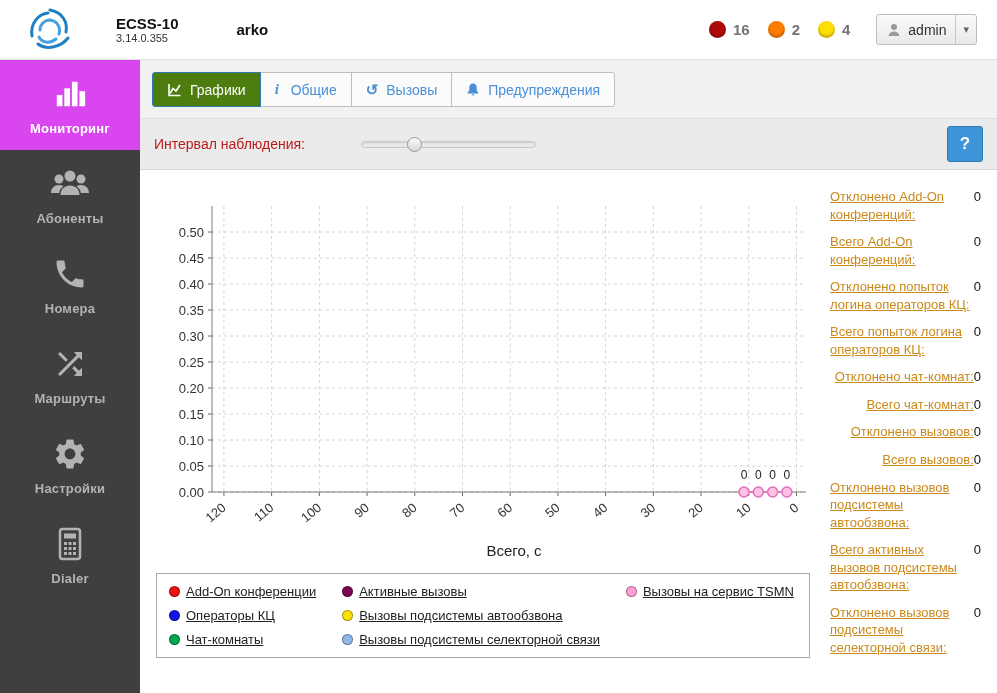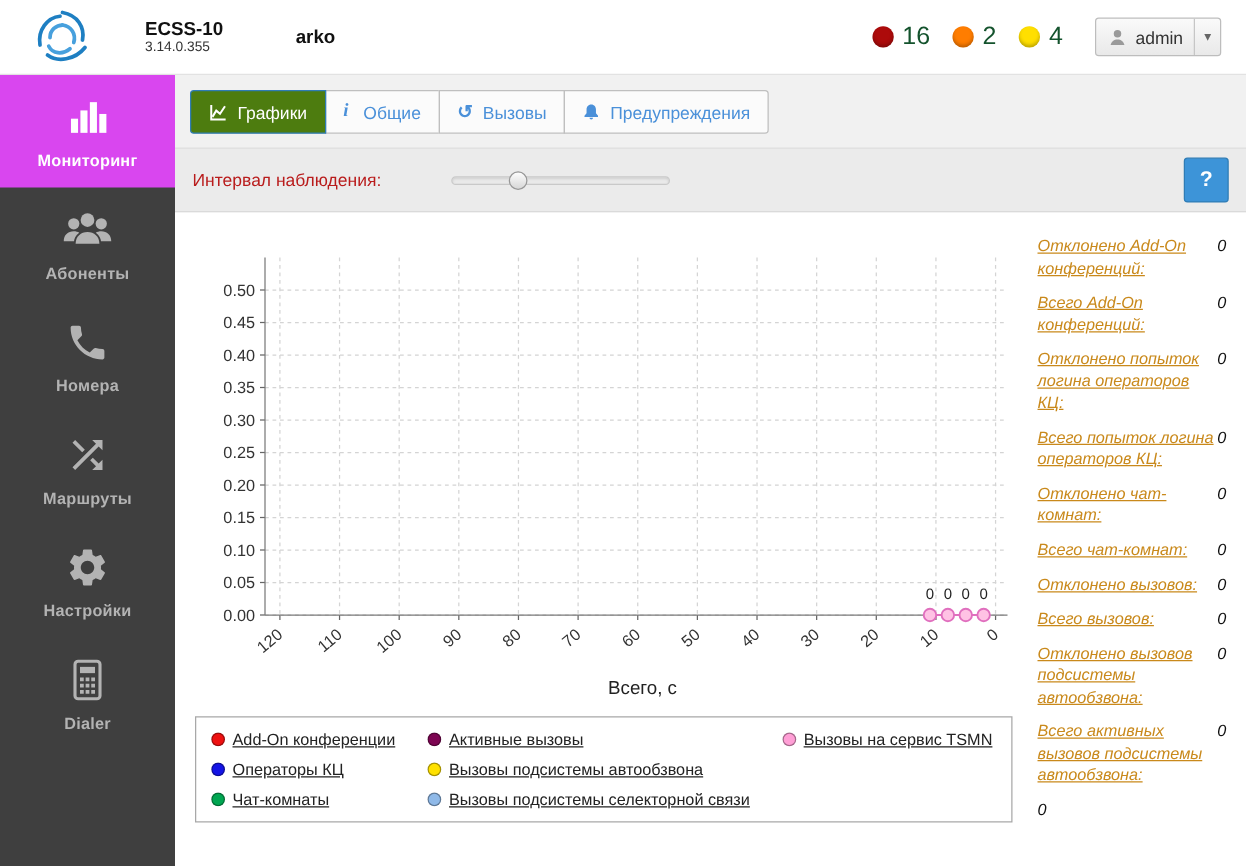"16" .alert-count { color: #14532d -> #737373; font-size: 20px -> 15px; font-weight: none -> bold }
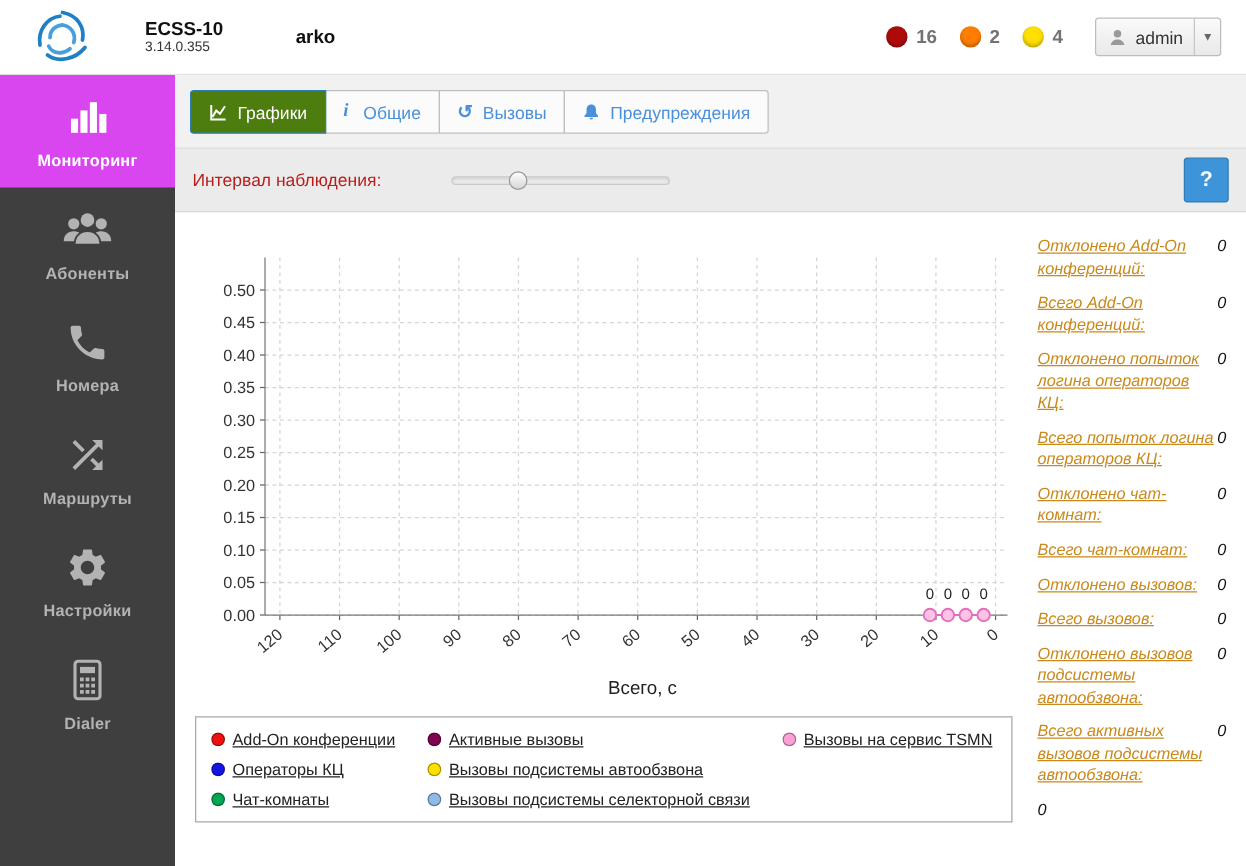"Отклонено Add-On конференций:" .stat { font-style: italic -> none; justify-content: space-between -> flex-end }
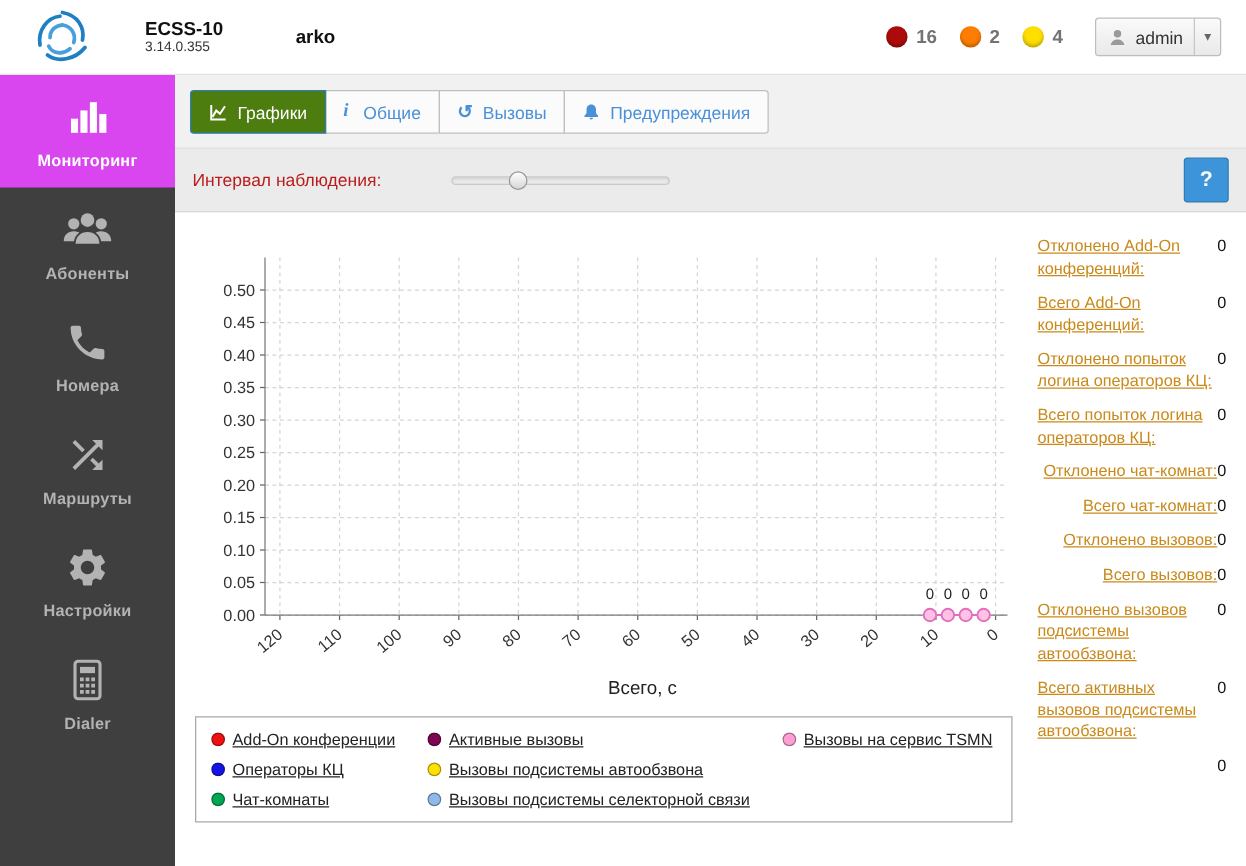"Отклонено вызовов подсистемы селекторной" a.stat-link { html: none -> <a>Отклонено вызовов подсистемы селекторной связи:</a> }
